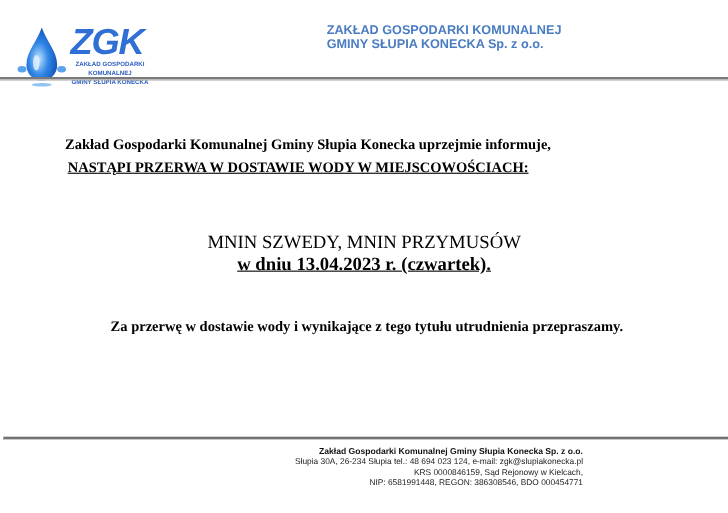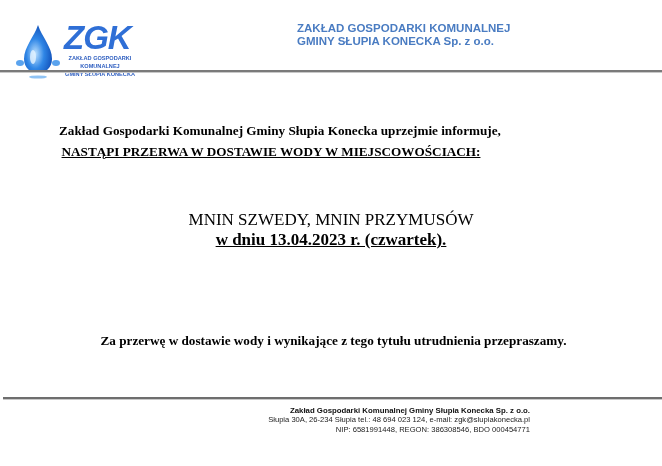"Za przerwę w dostawie wody" .apology { margin-top: 44px -> none }
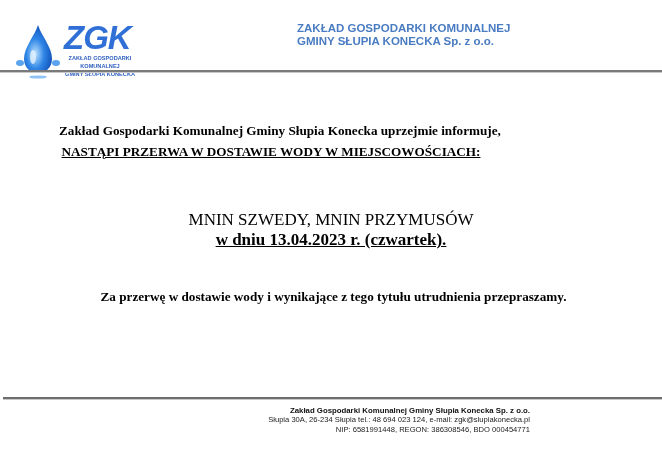"KRS 0000846159, Sąd Rejonowy w" div { html: none -> <div>KRS 0000846159, Sąd Rejonowy w Kielcach,</div> }
